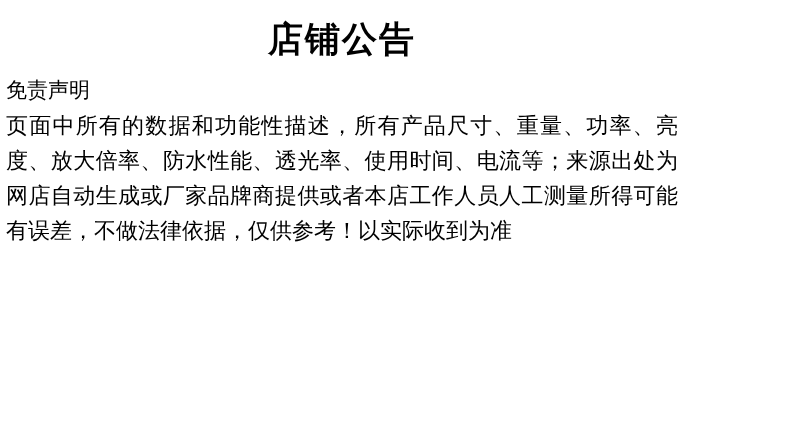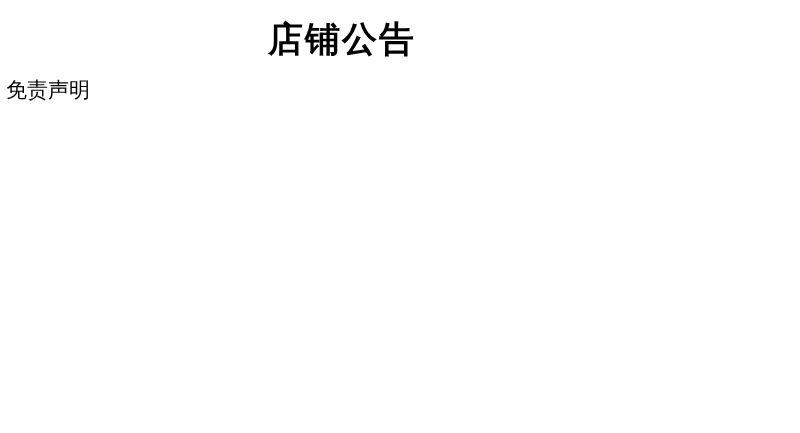"页面中所有的数据和功能性描述，所有产品尺寸、重量、功率、亮度、放大倍率、防水性能" p.disclaimer-body { html: none -> <p>页面中所有的数据和功能性描述，所有产品尺寸、重量、功率、亮度、放大倍率、防水性能、透光率、使用时间、电流等；来源出处为网店自动生成或厂家品牌商提供或者本店工作人员人工测量所得可能有误差，不做法律依据，仅供参考！以实际收到为准</p> }
